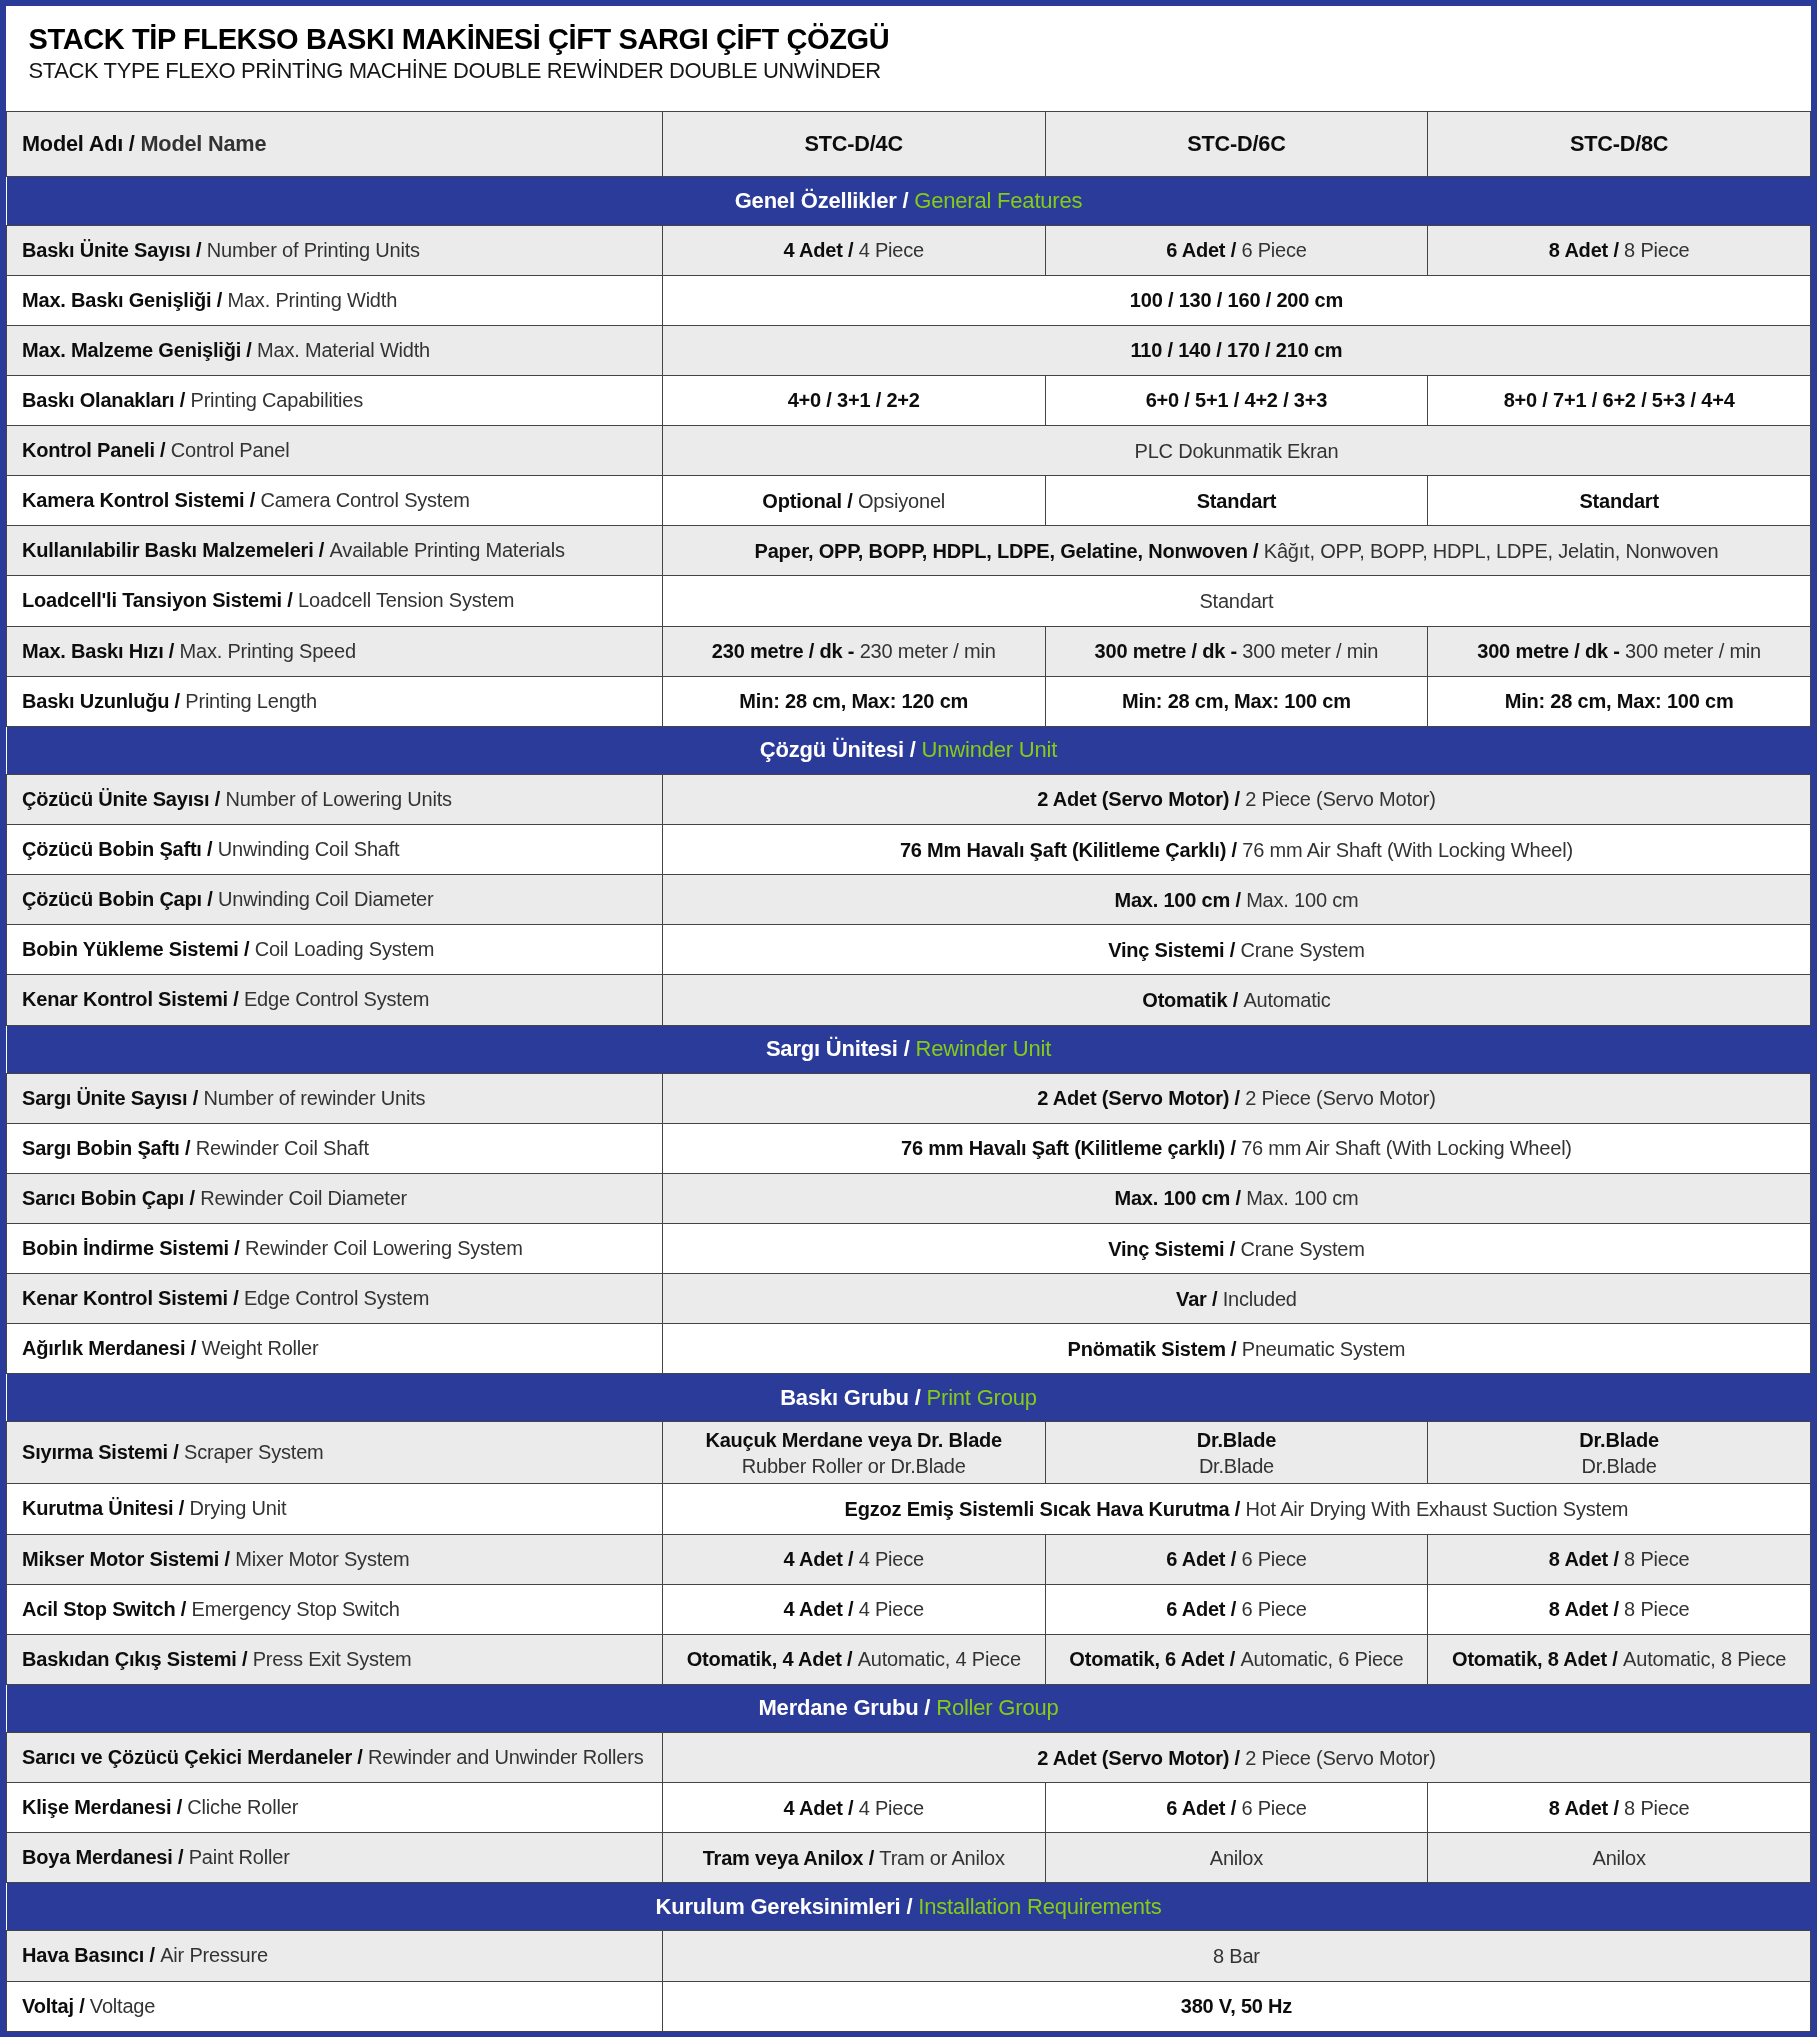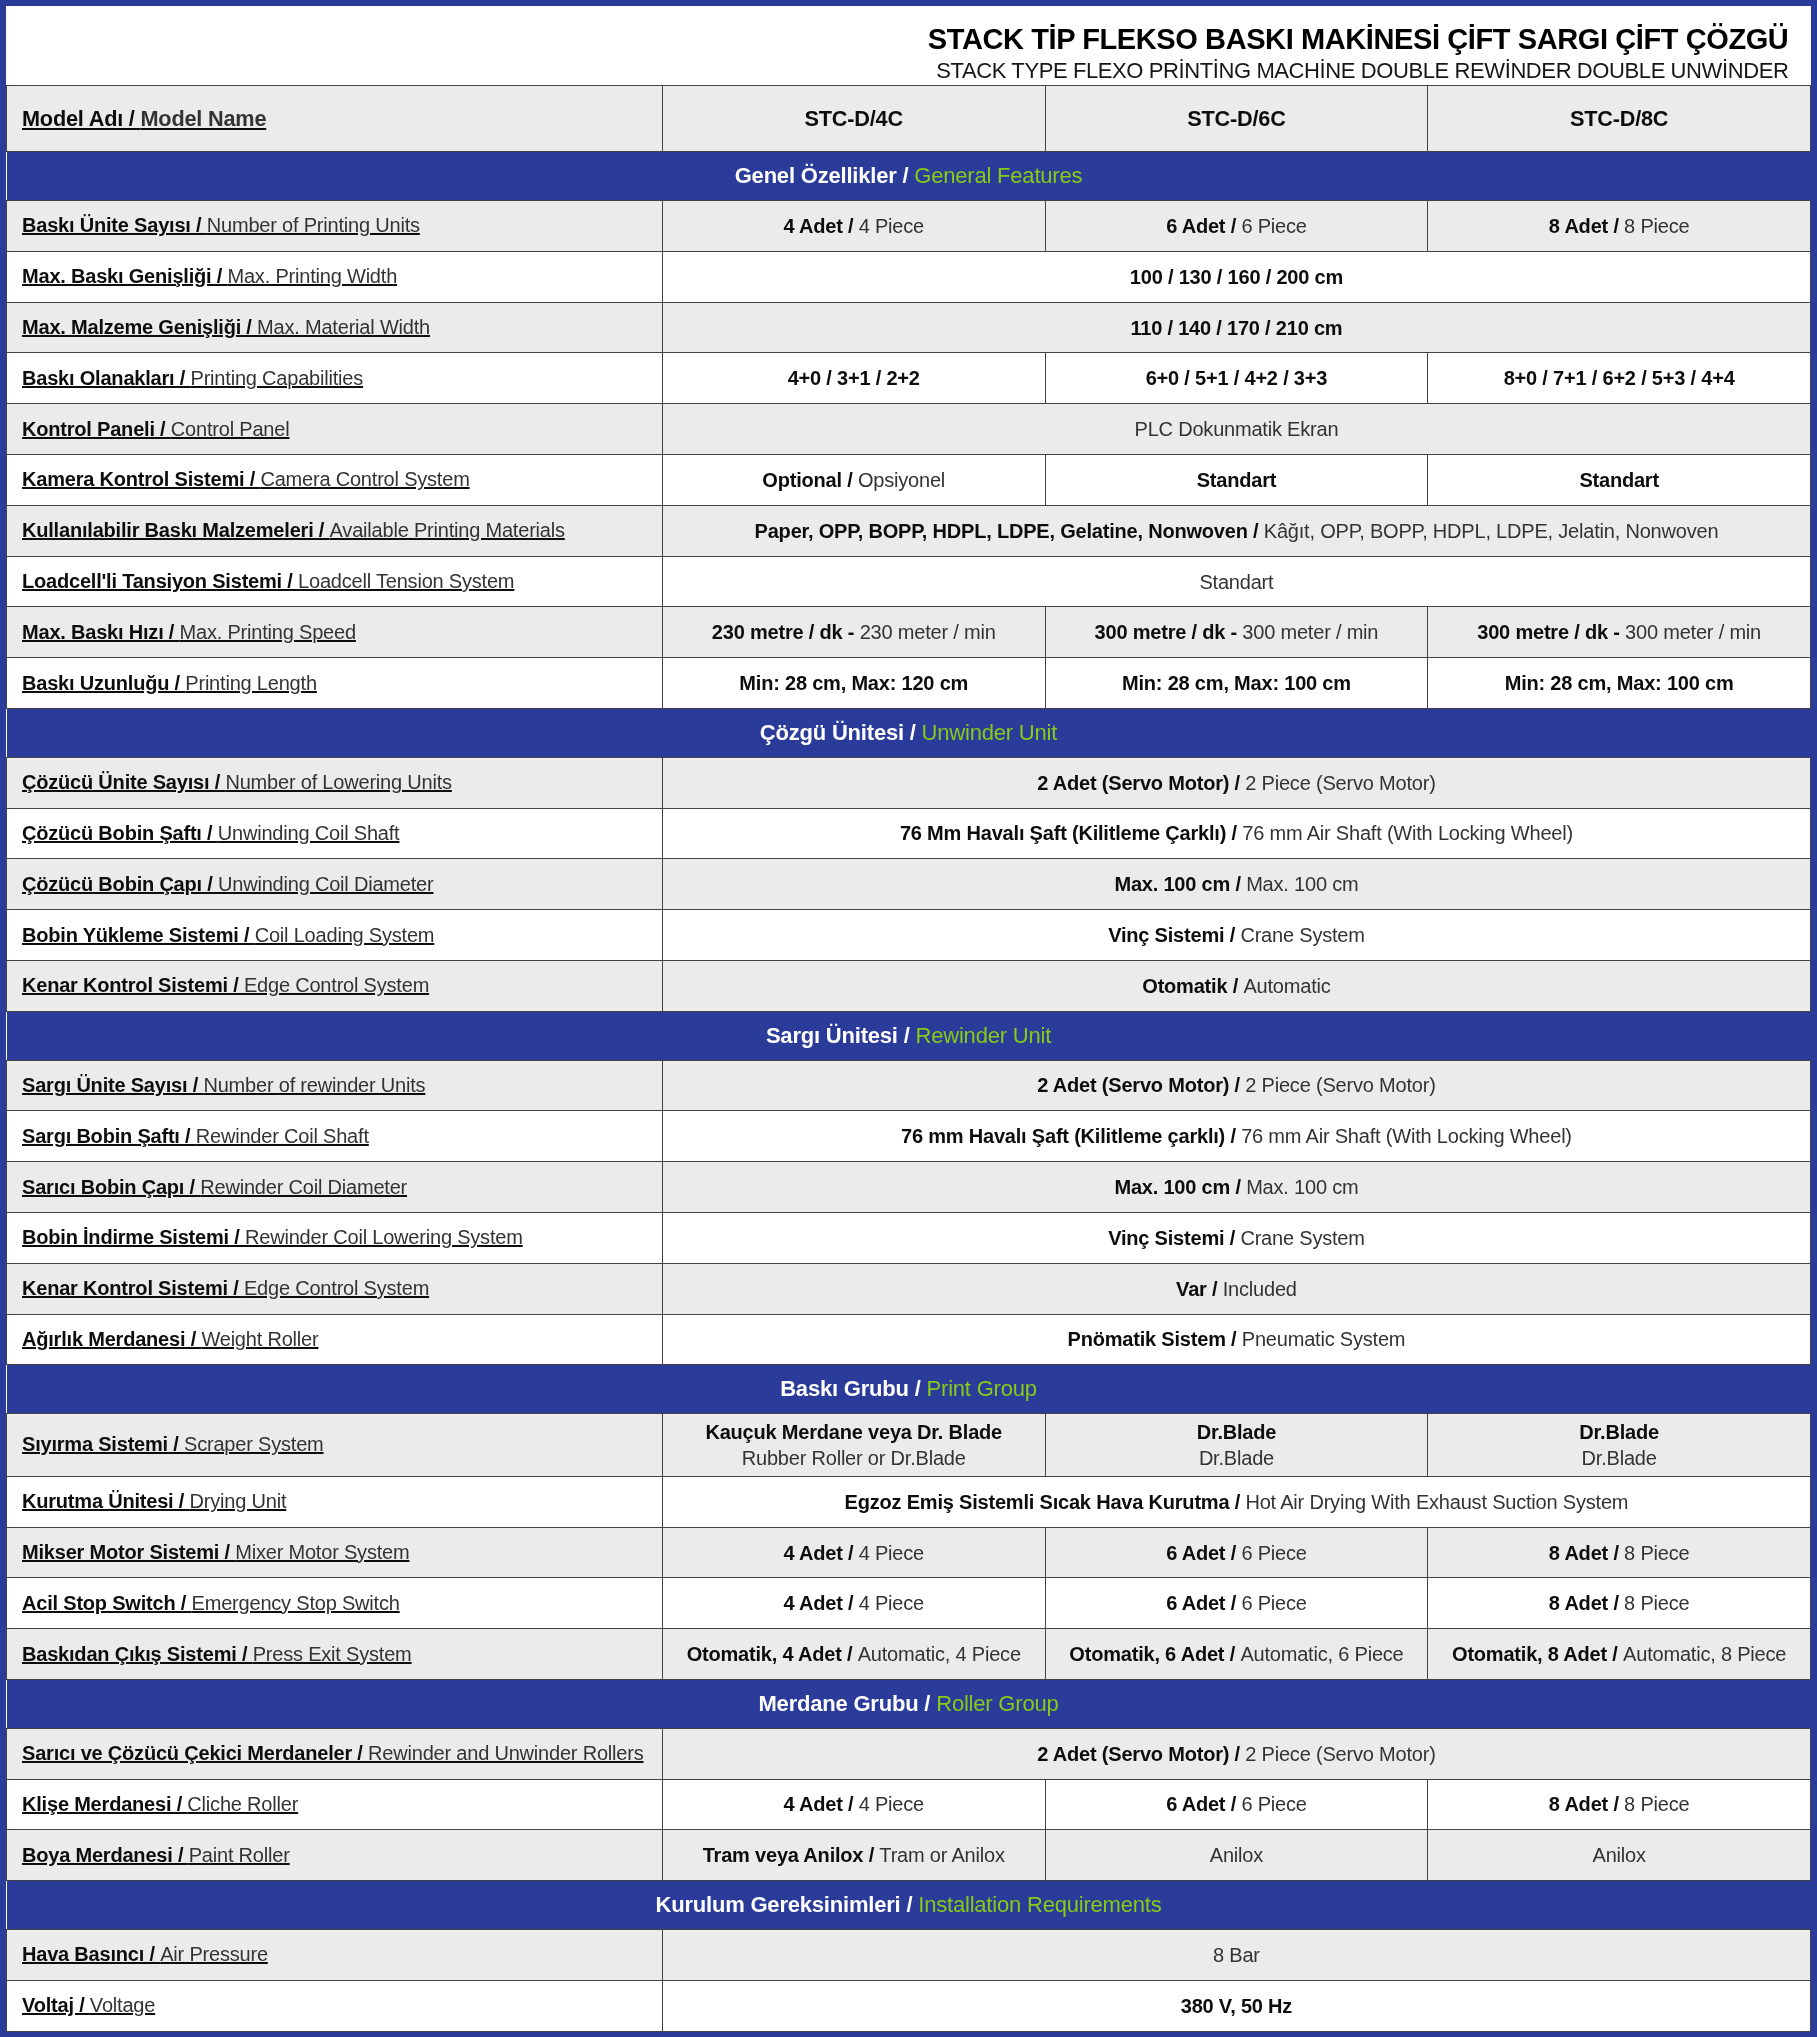"STACK TİP FLEKSO BASKI MAKİNESİ" .titleblock { height: 79px -> 105px; text-align: right -> none }
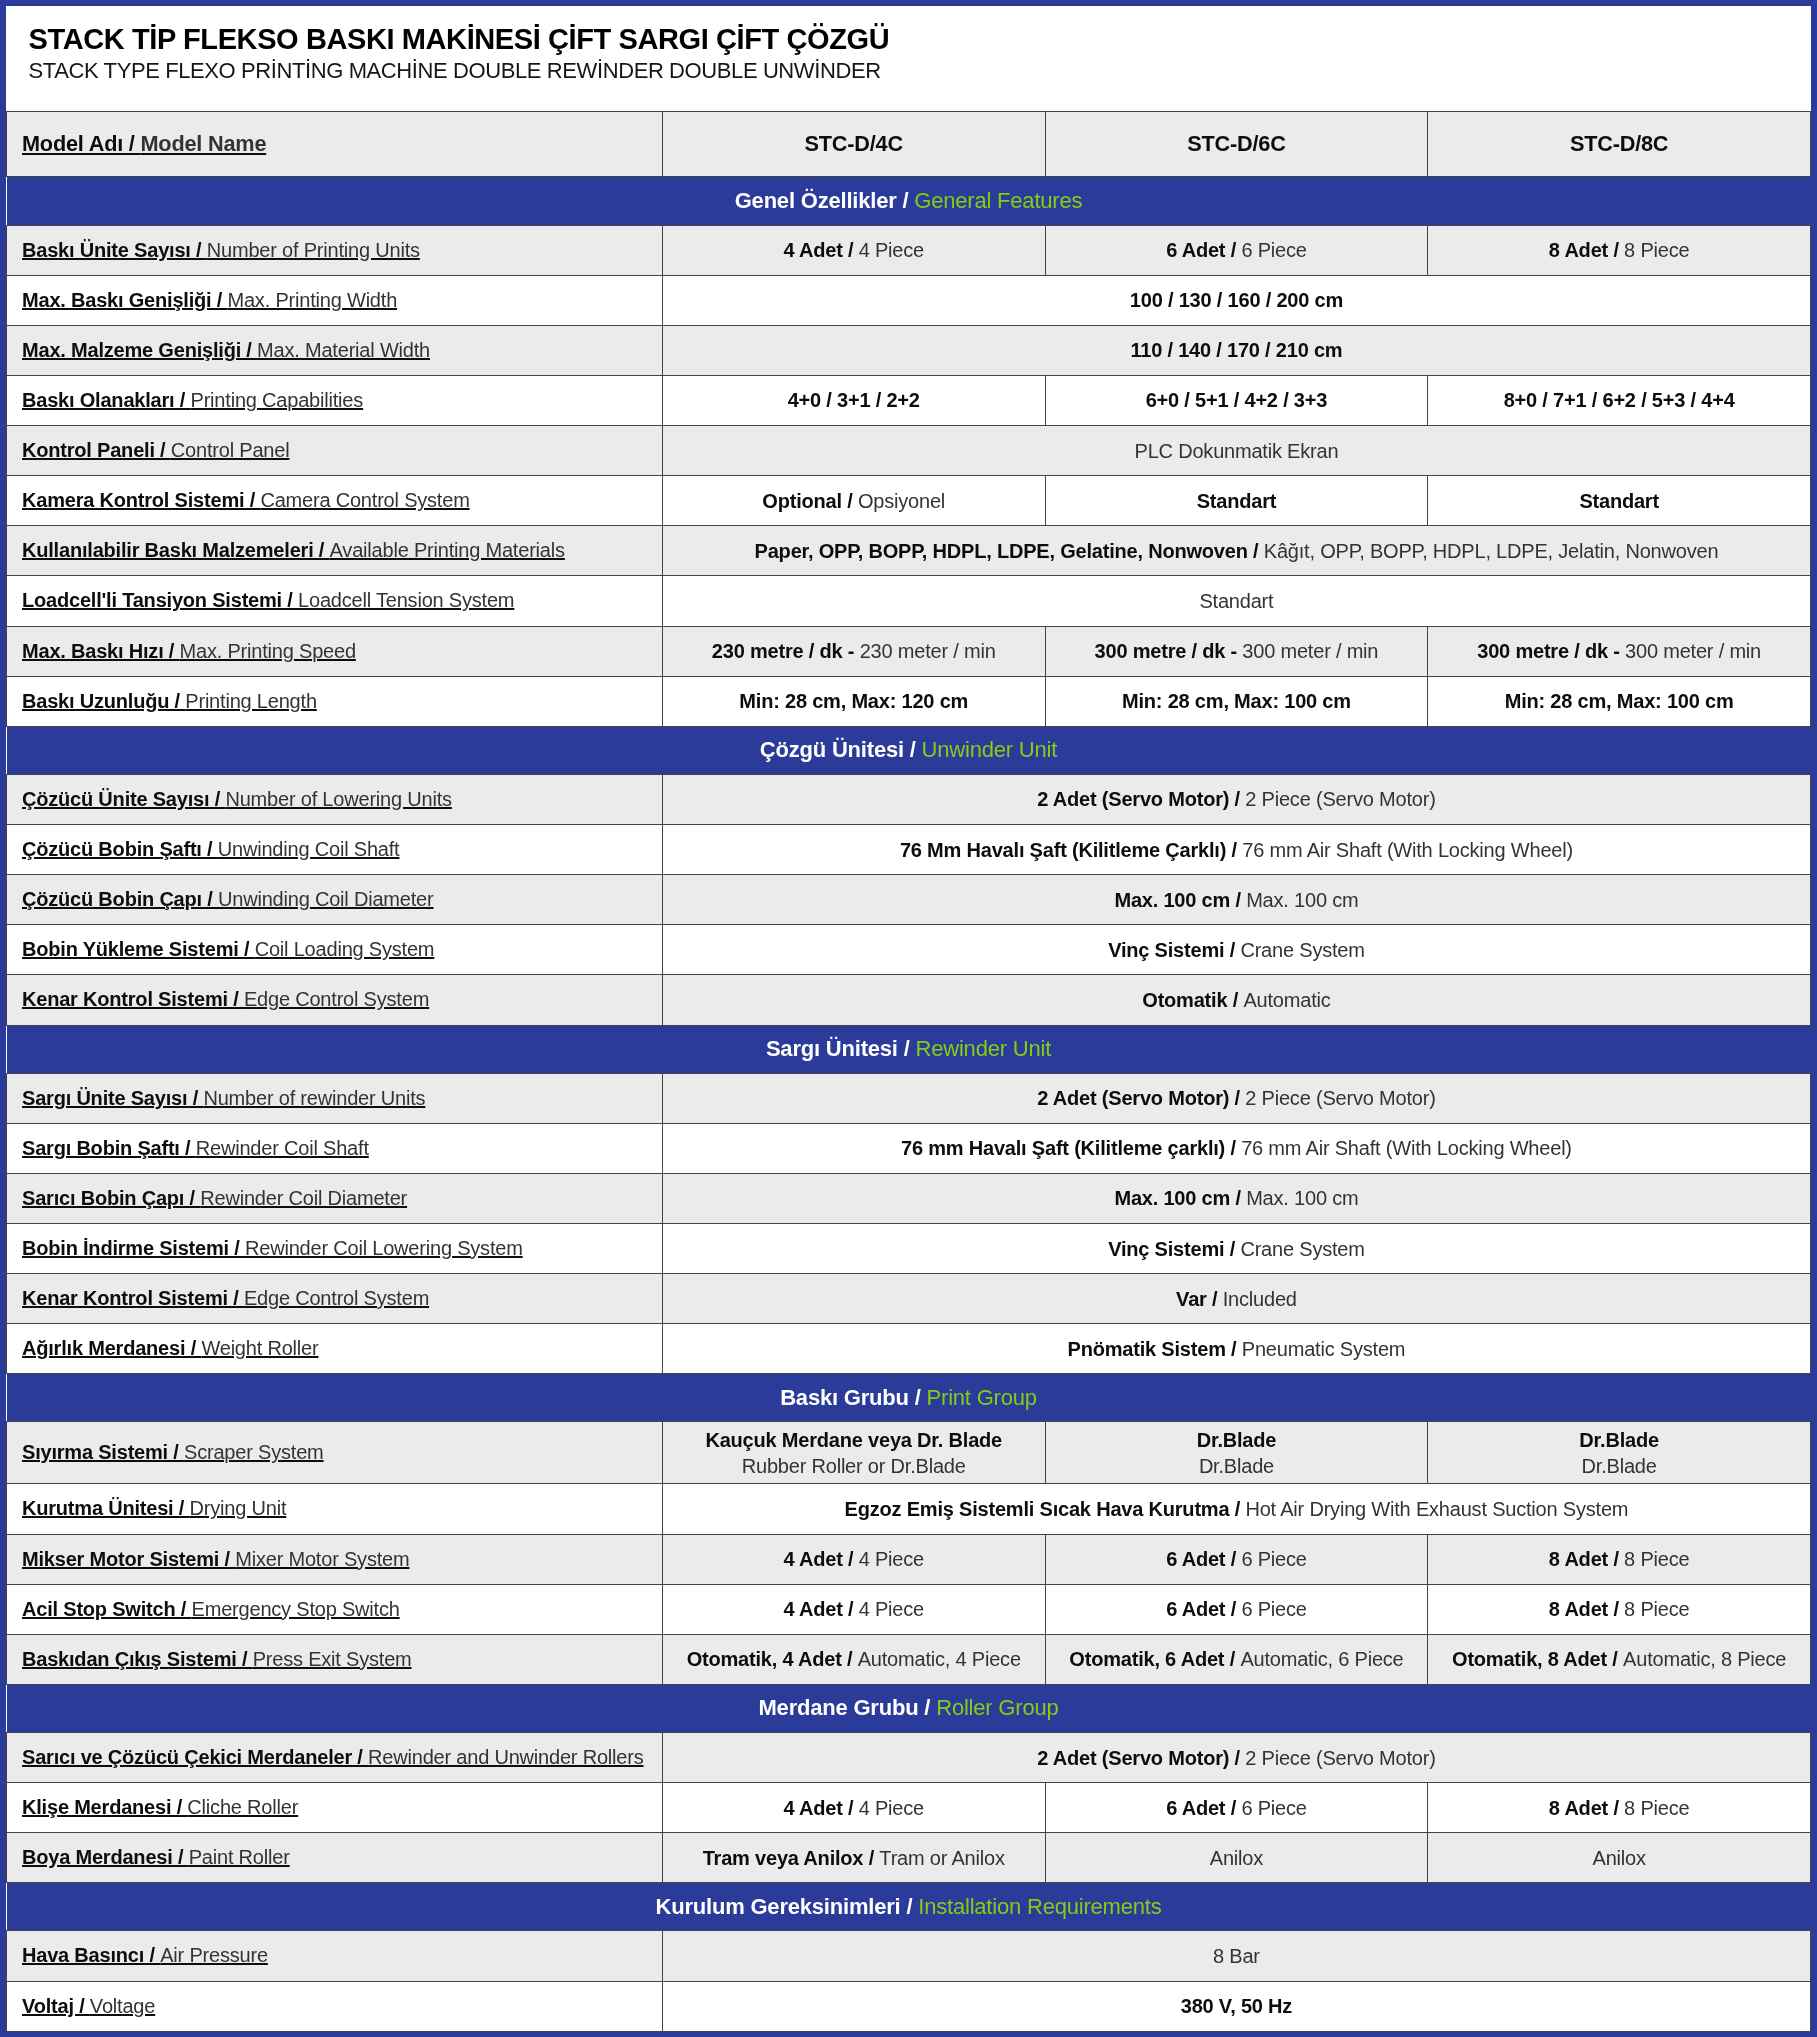"Model Adı / Model Name" td.lbl { text-decoration: underline -> none }
